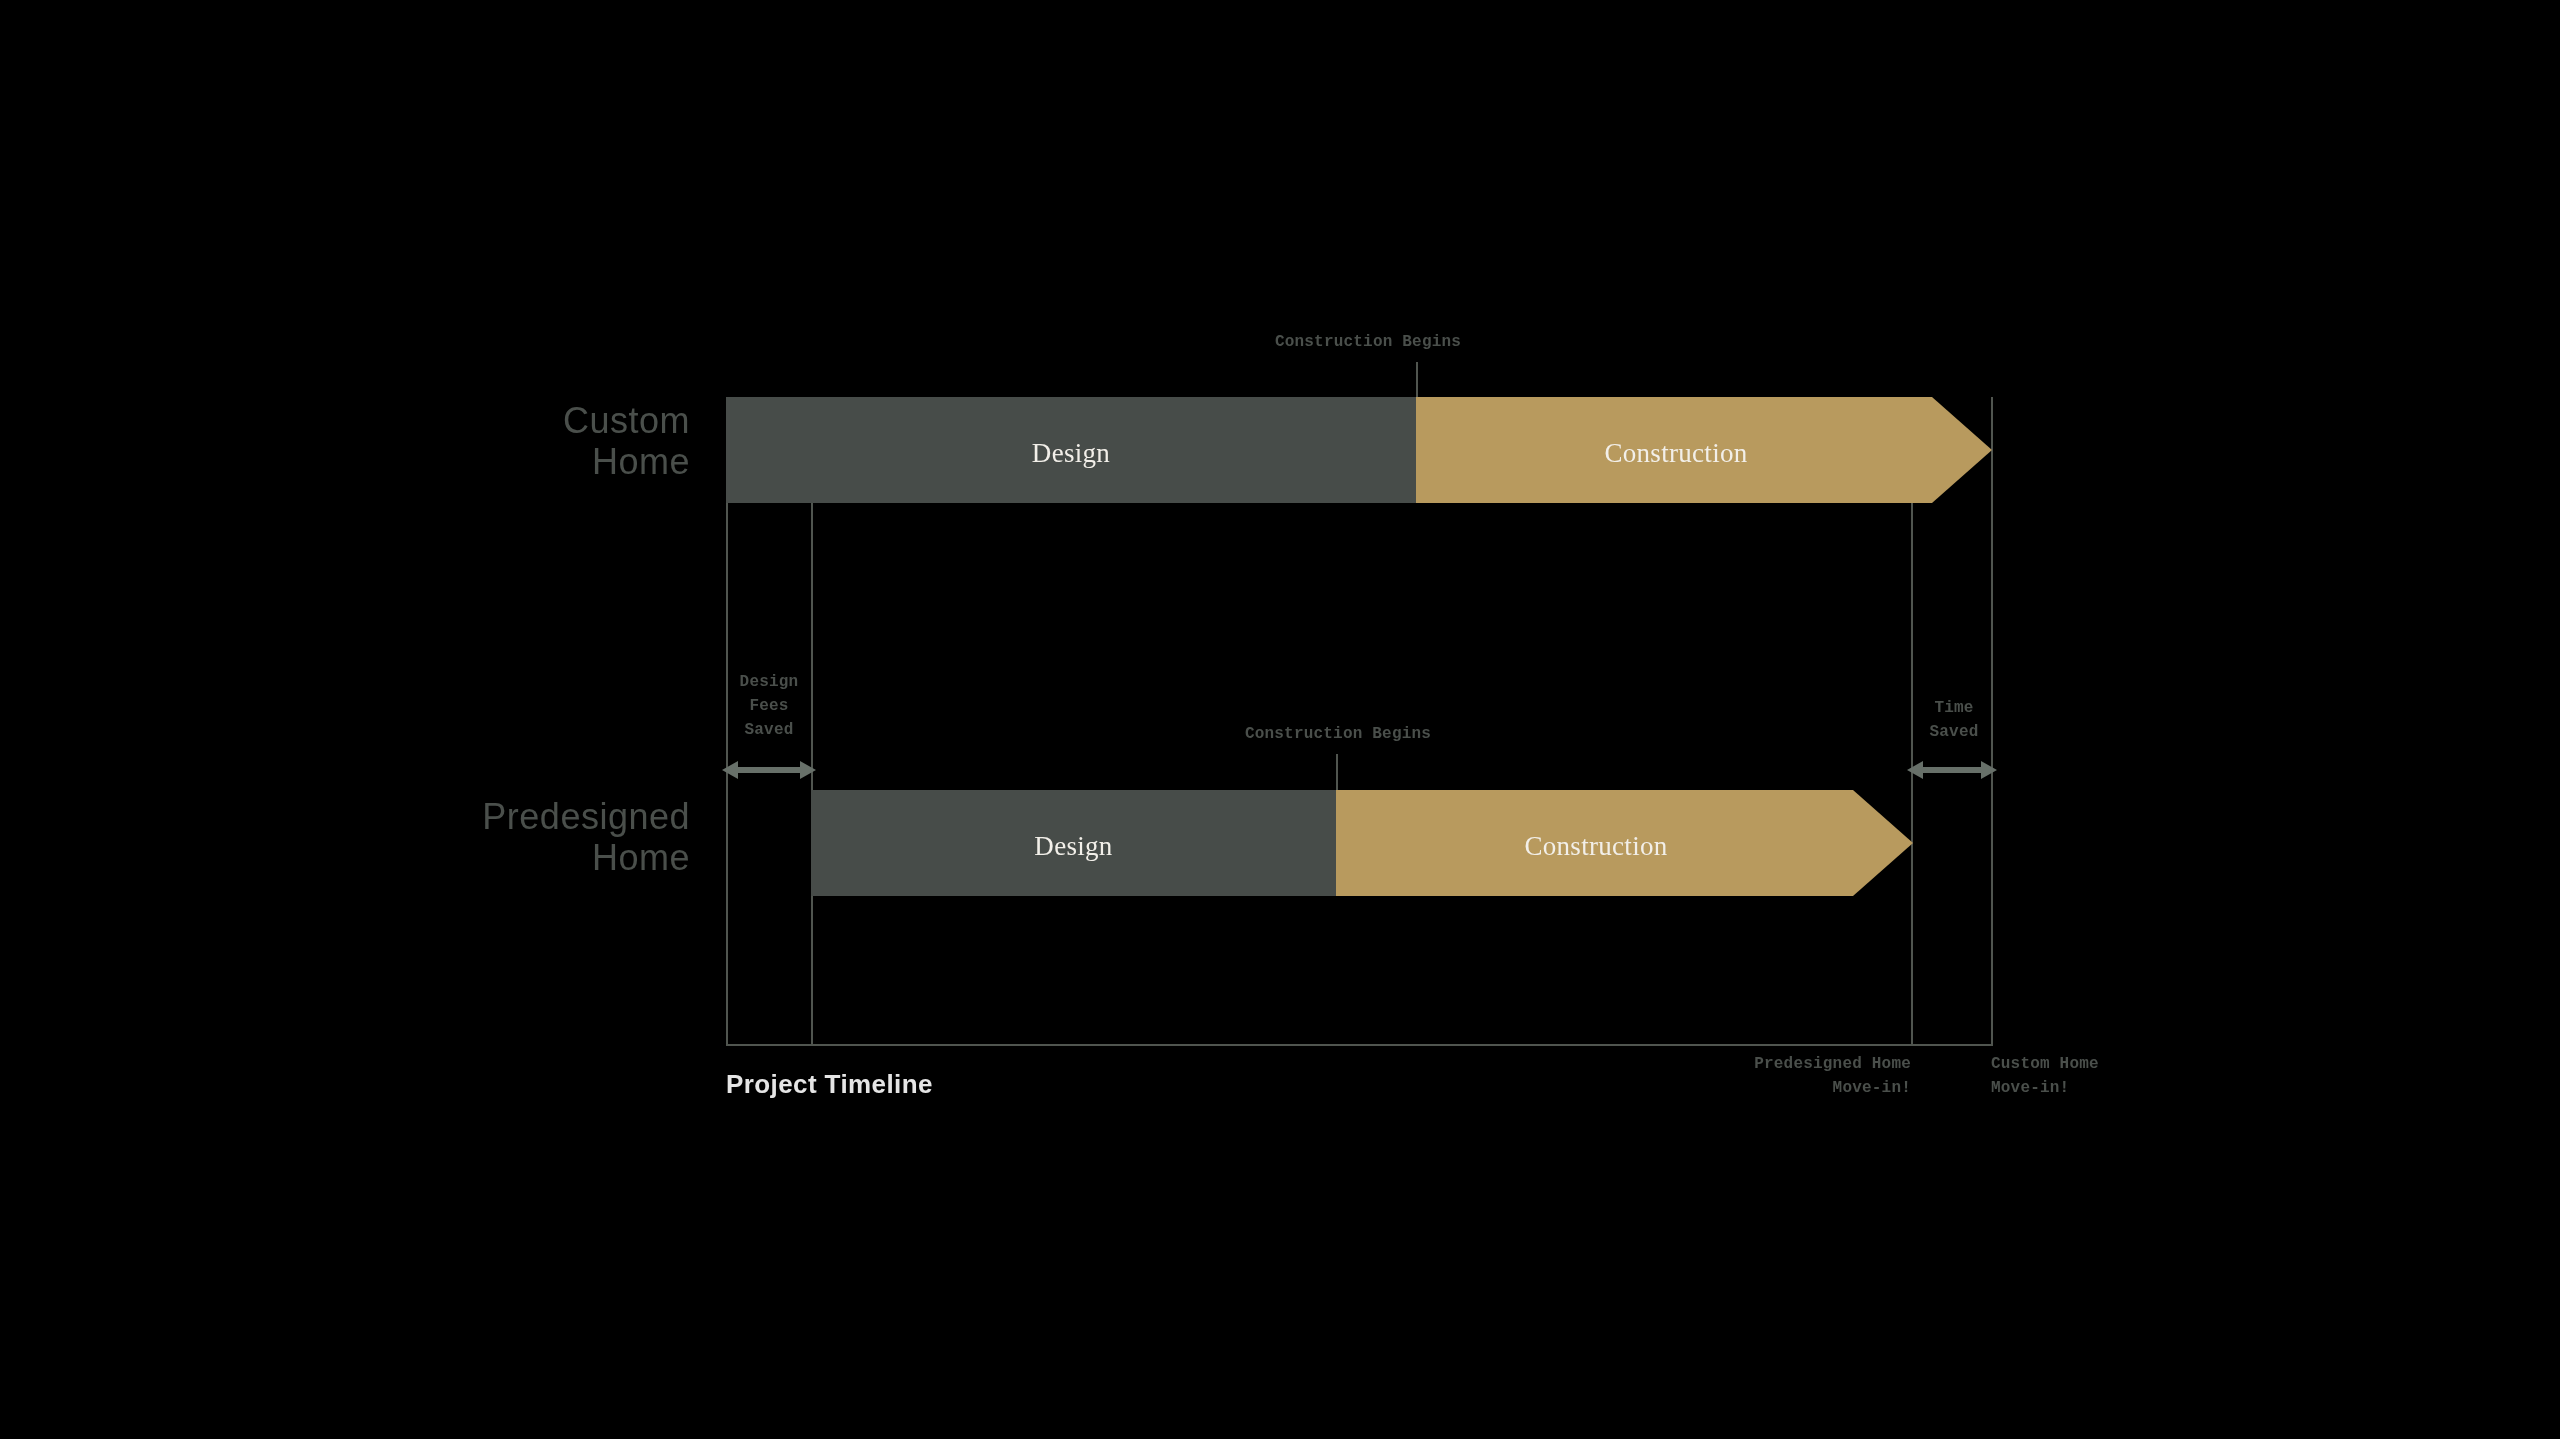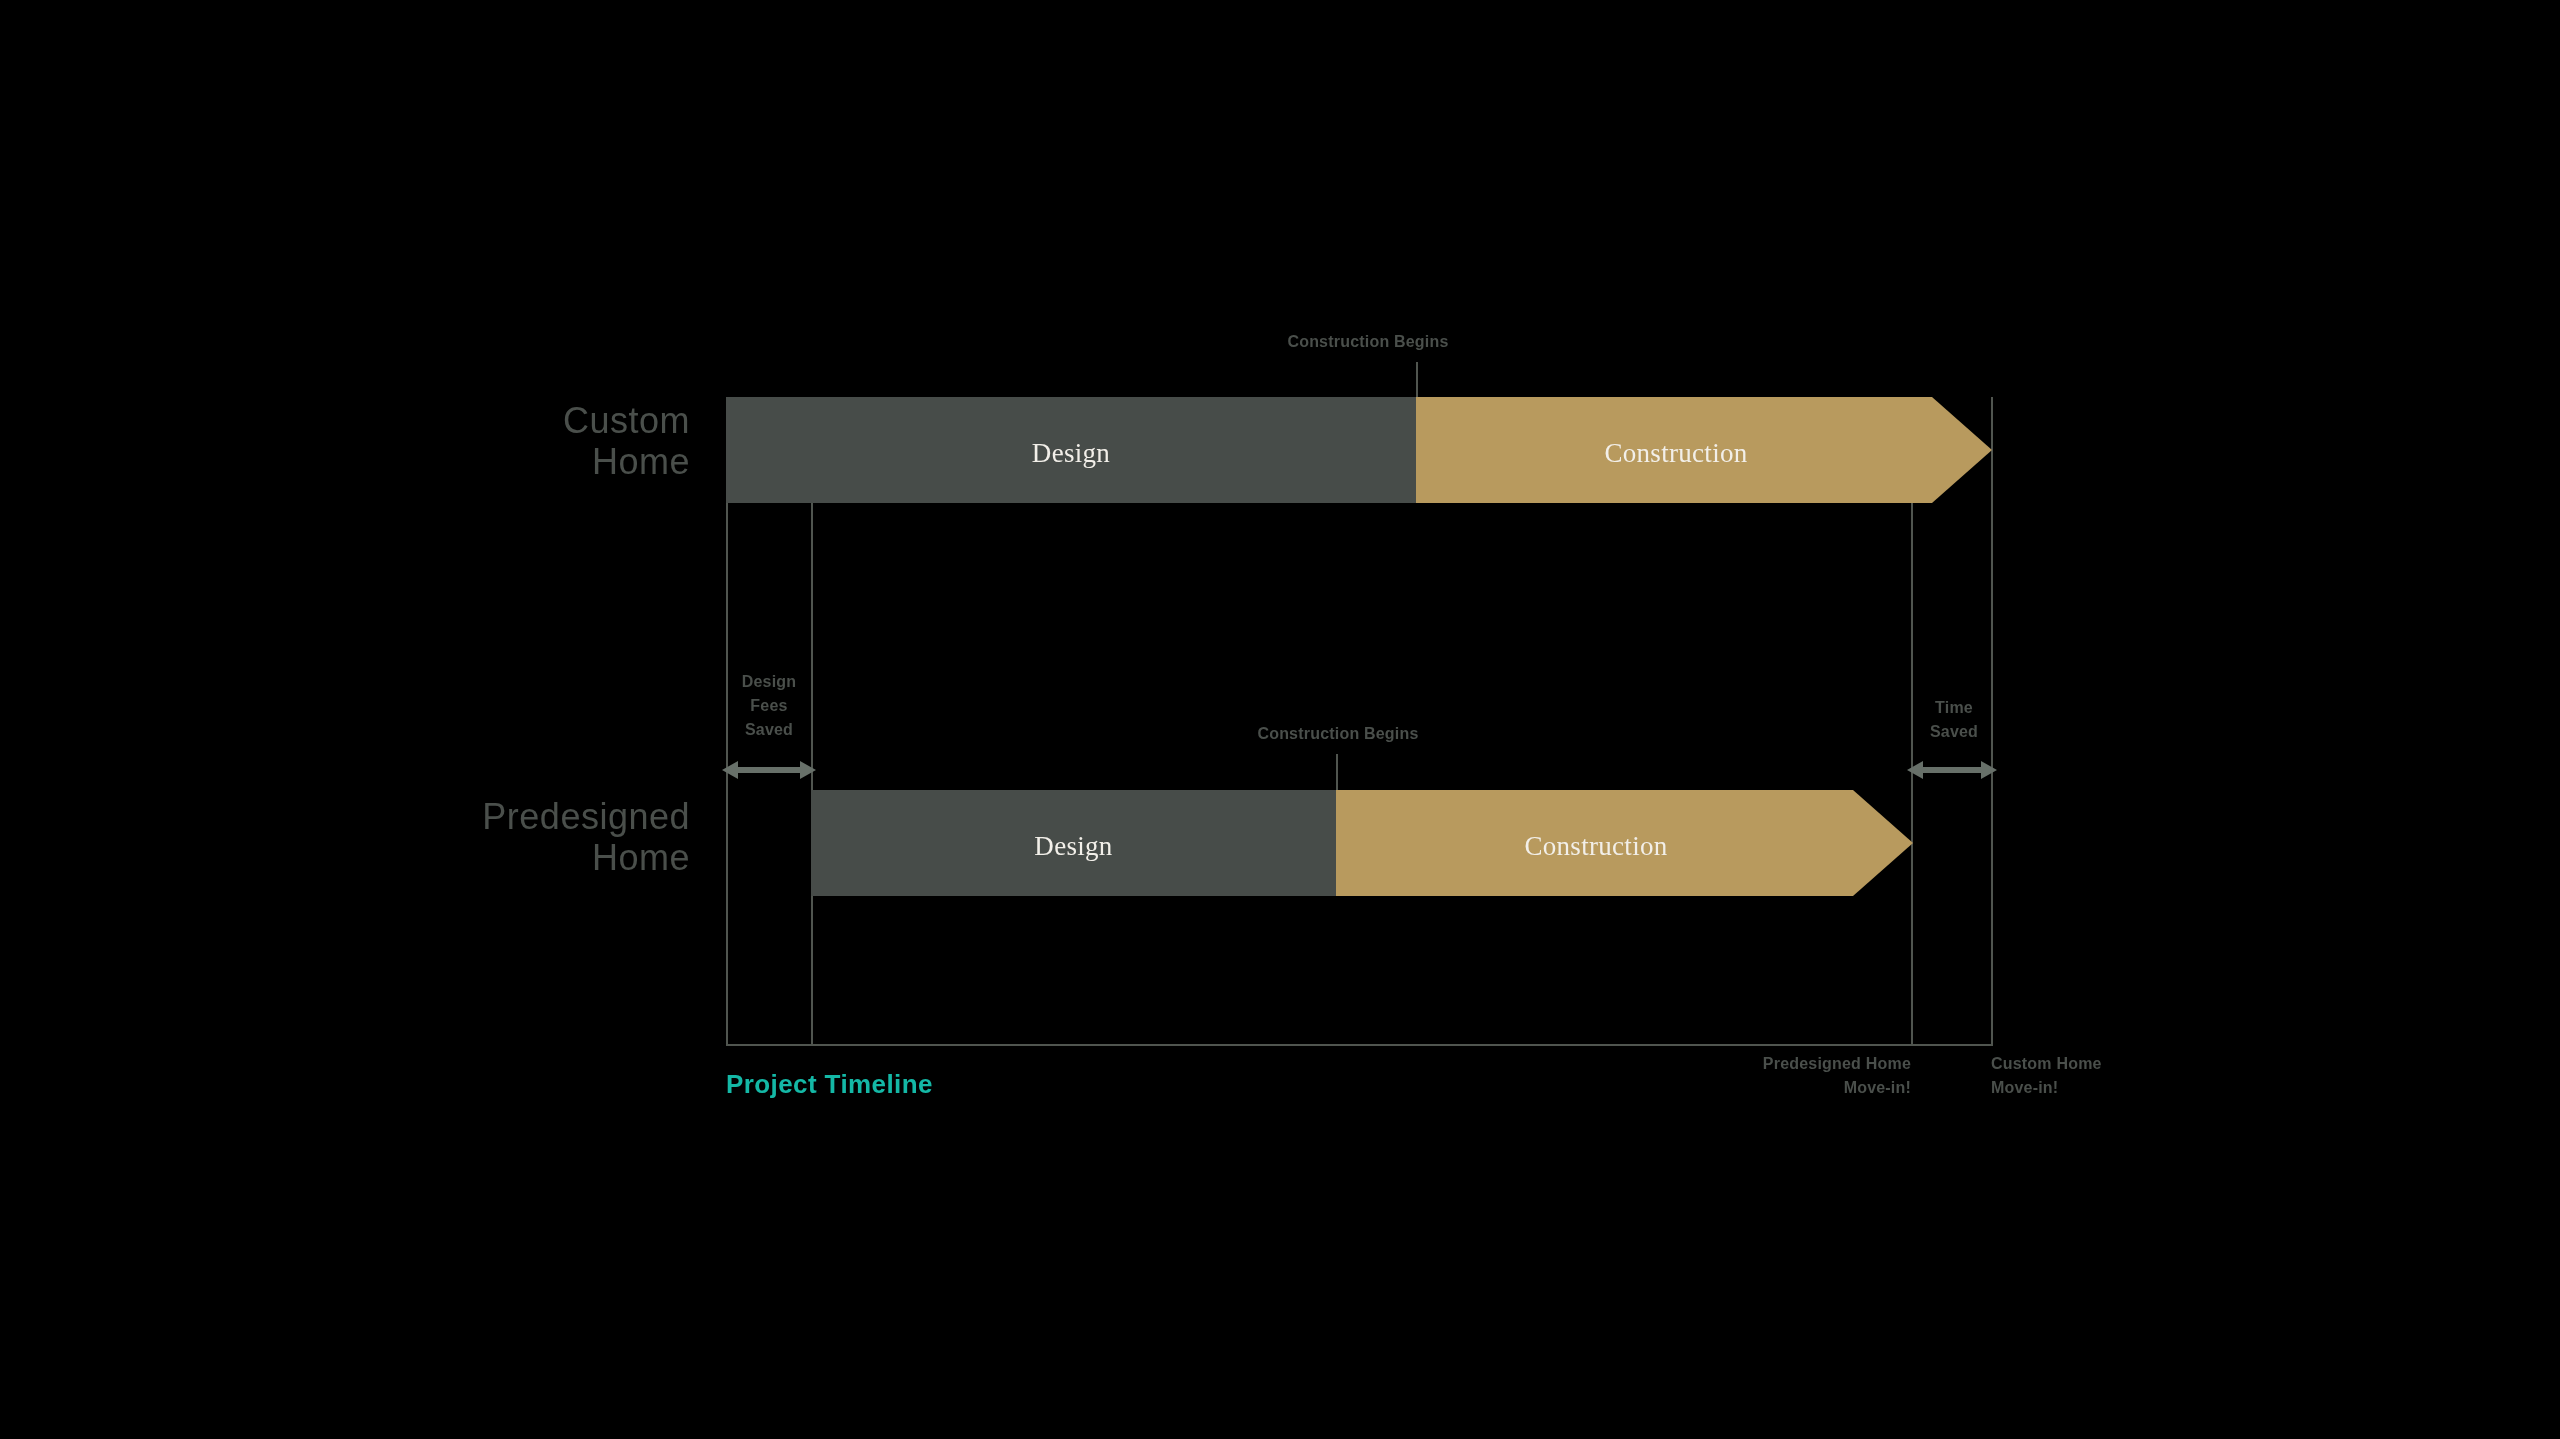"Construction Begins" .annot { font-family: Liberation Sans, sans-serif -> Liberation Mono, monospace }
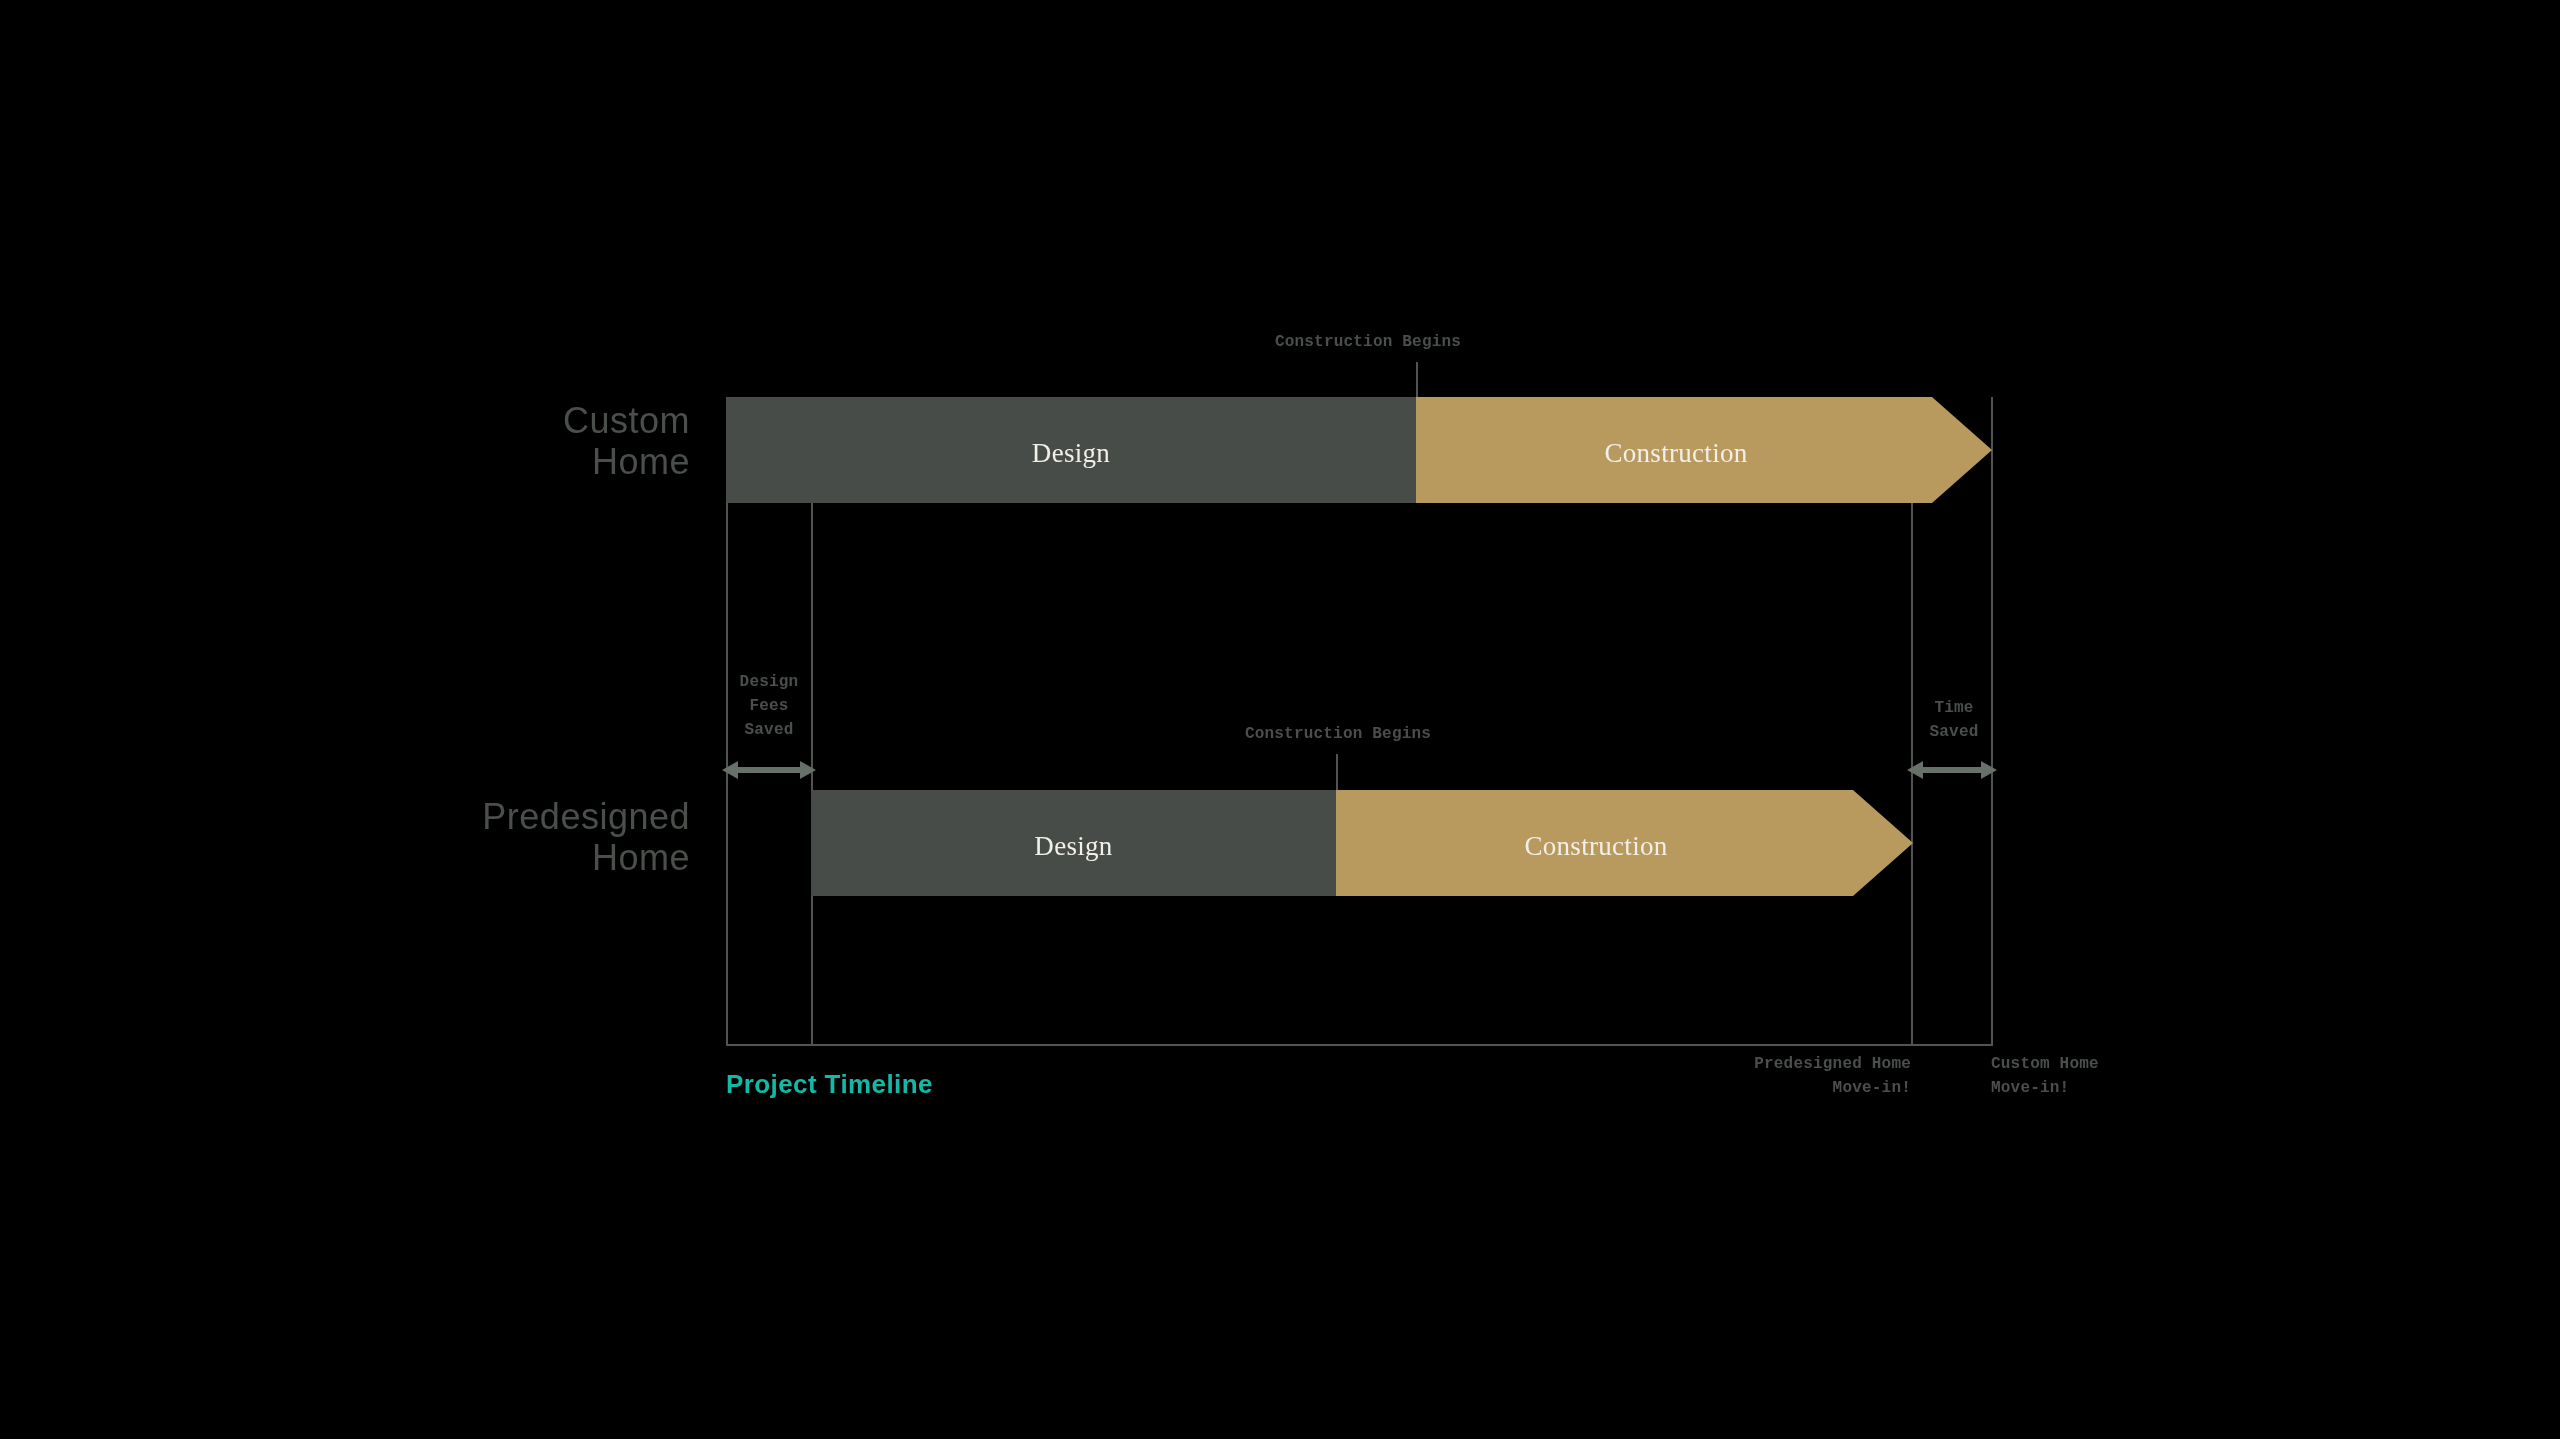"Project Timeline" .axis-title { color: #14b8a6 -> #e5e5e5 }
